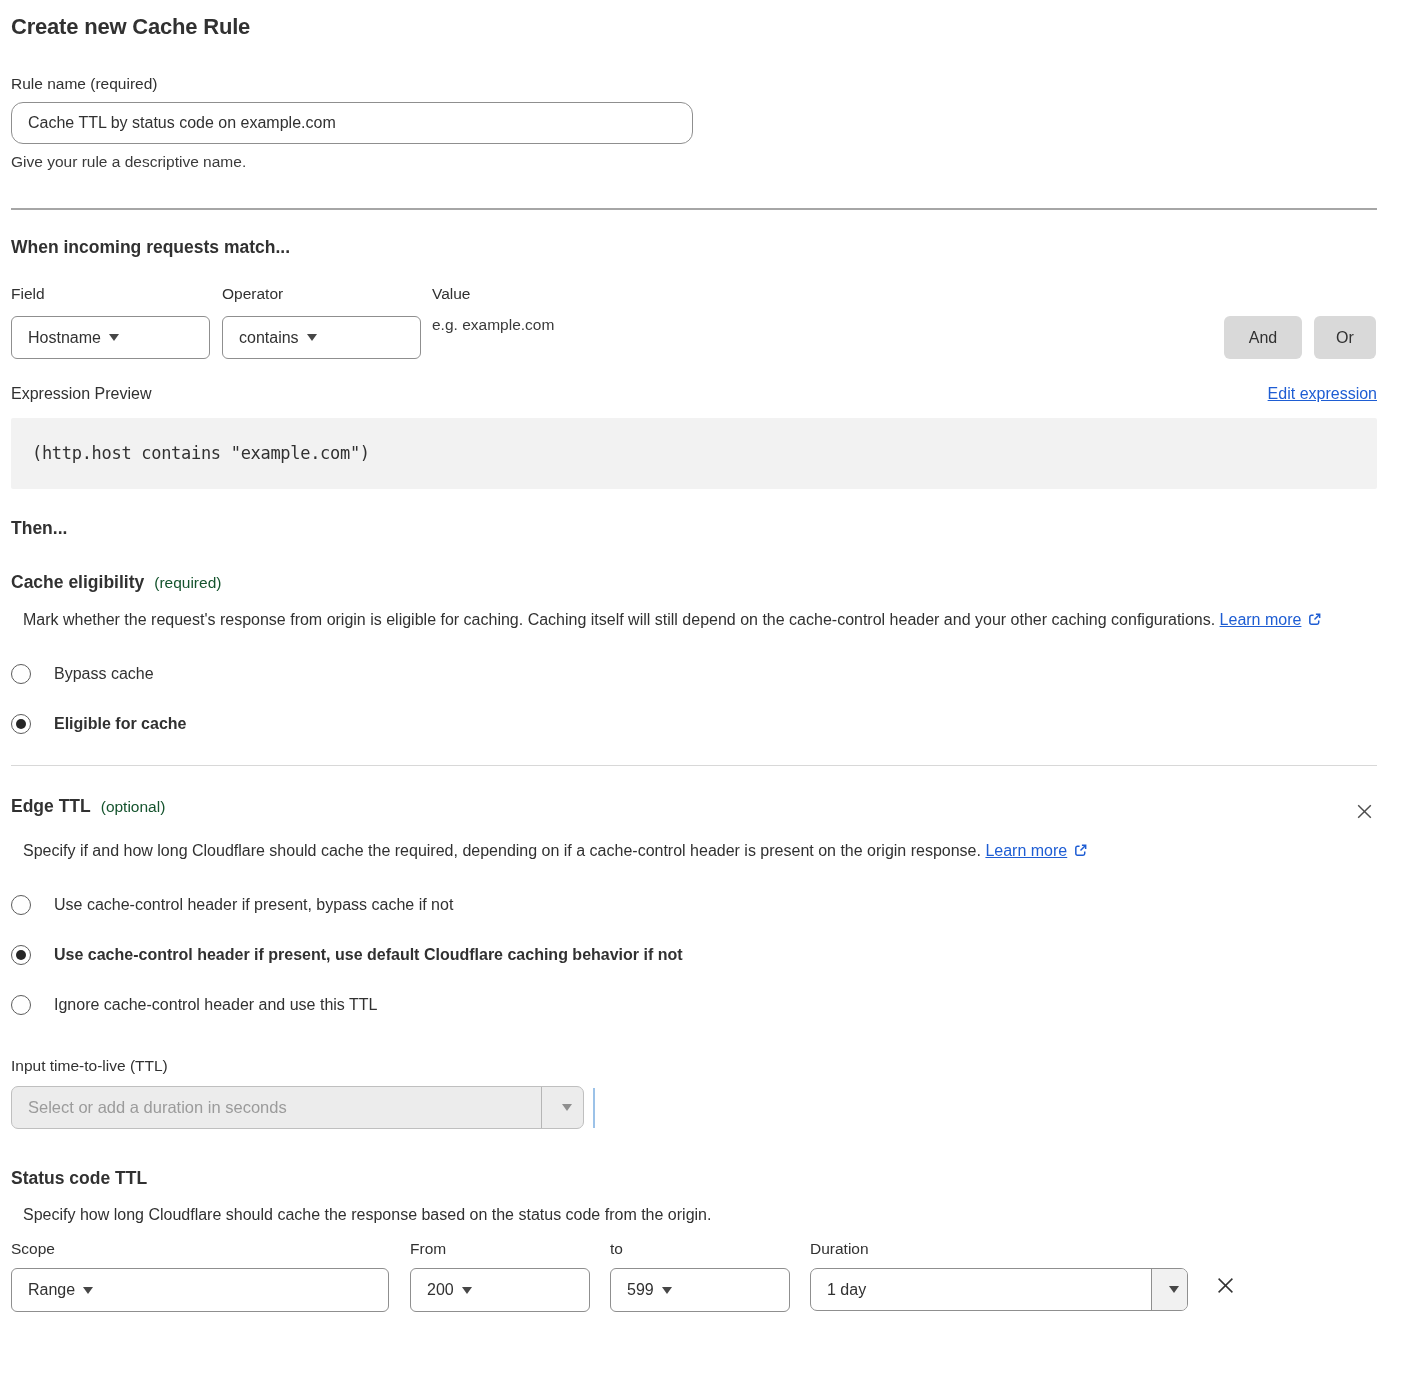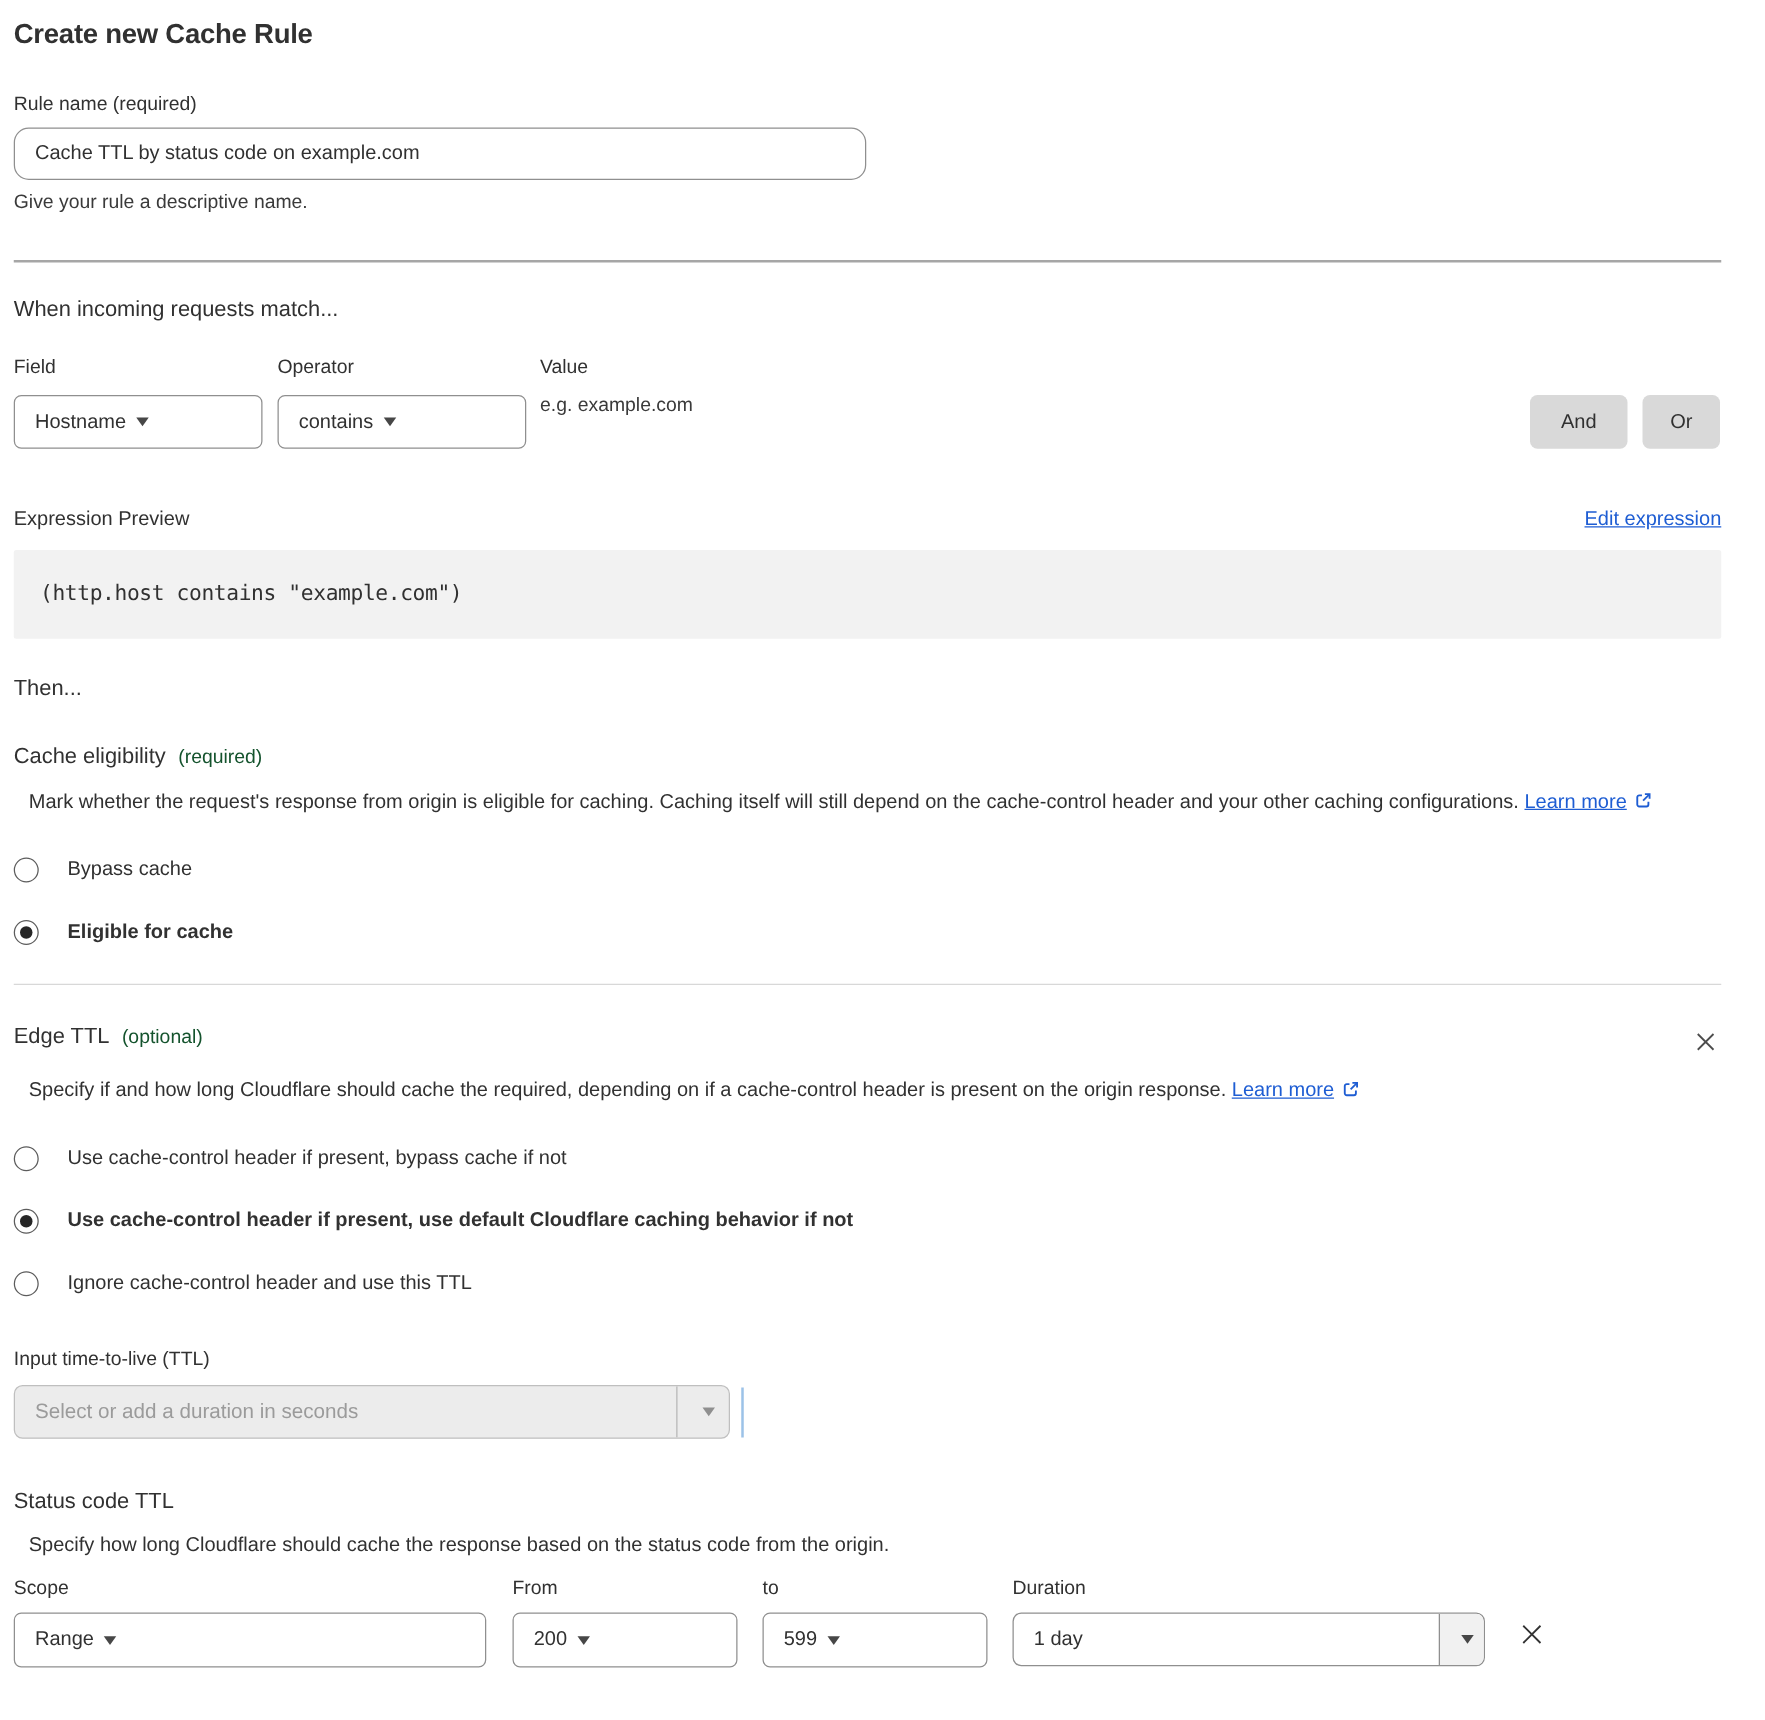"When incoming requests match..." .section-h { font-weight: 400 -> 700 }
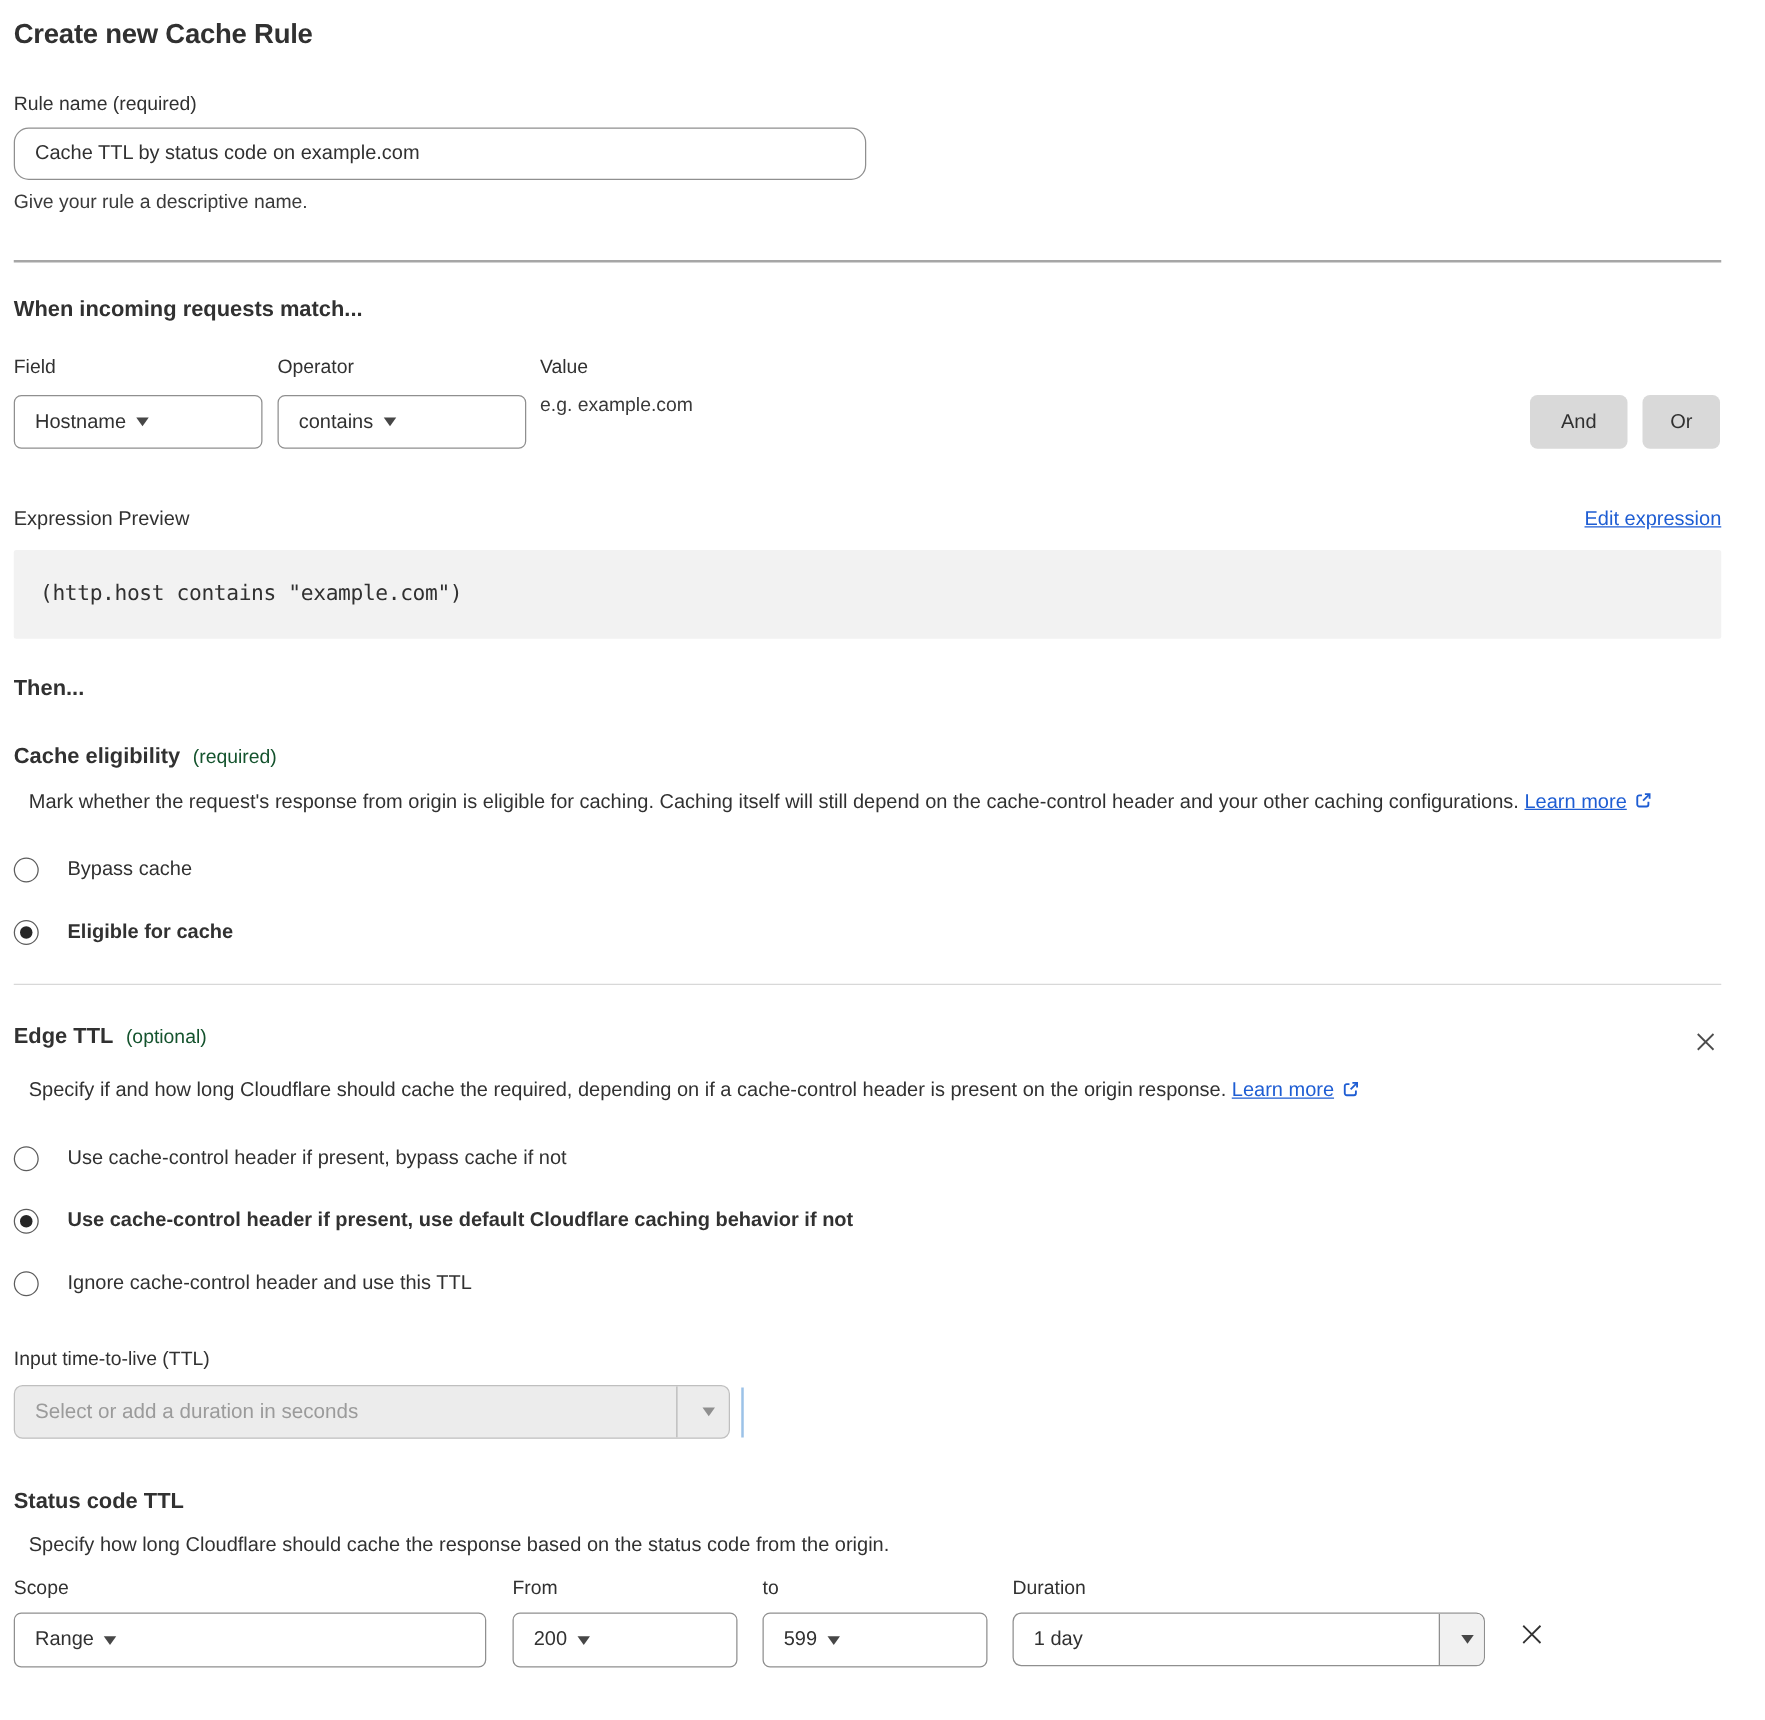"Expression Preview" .expr-header { margin-top: 48px -> 26px }
